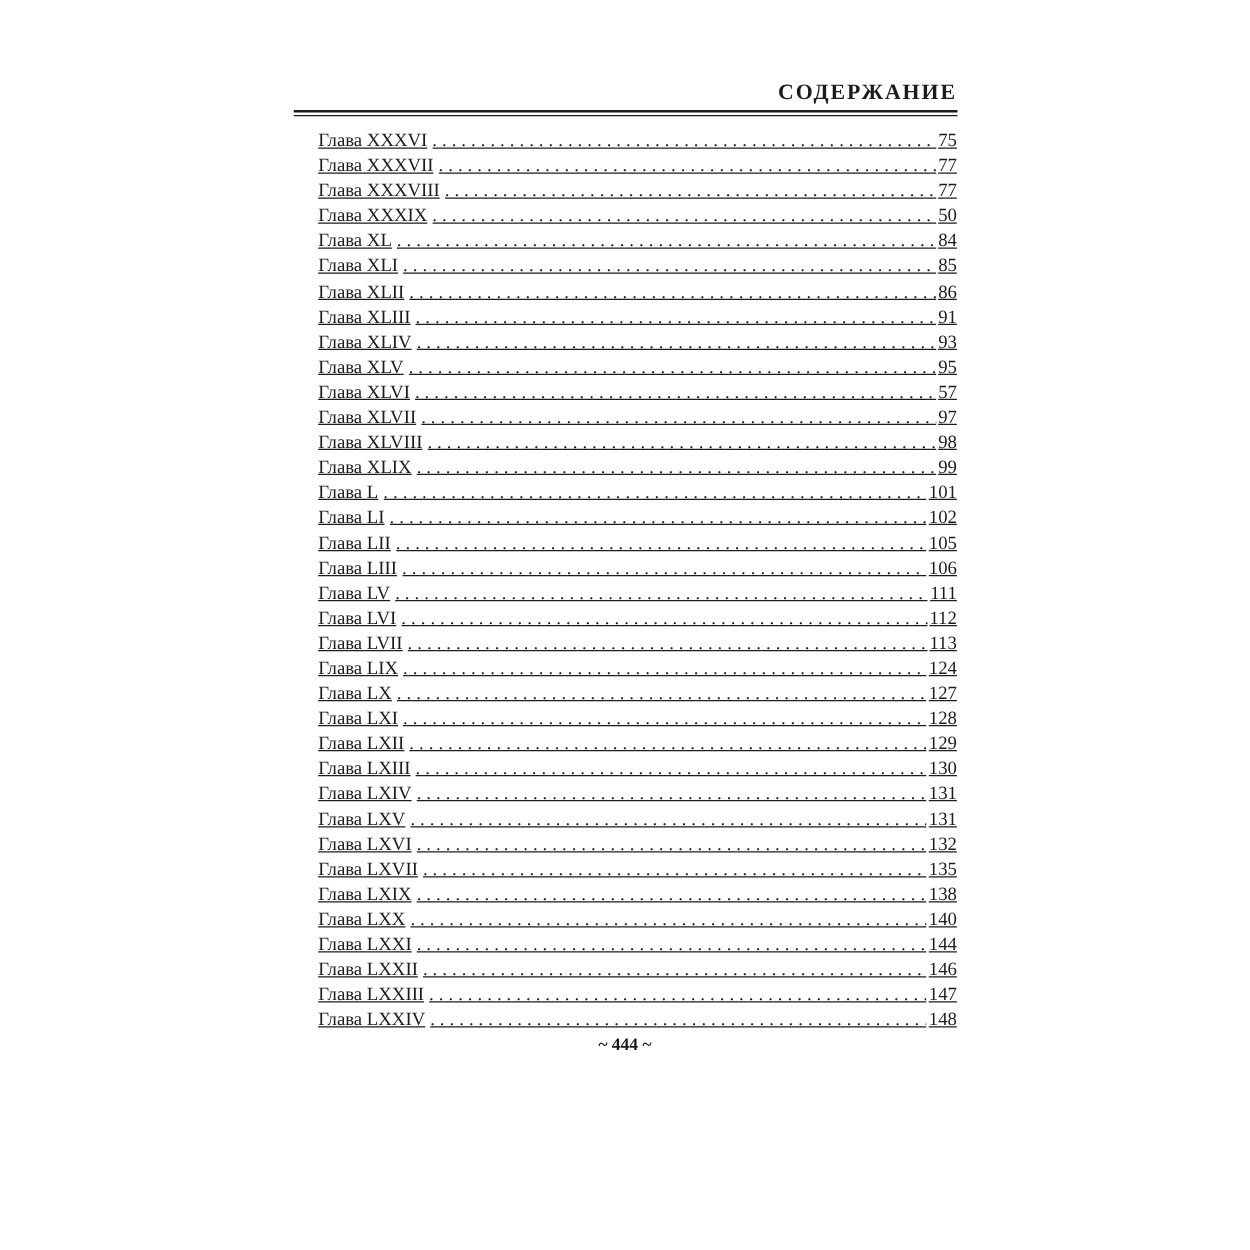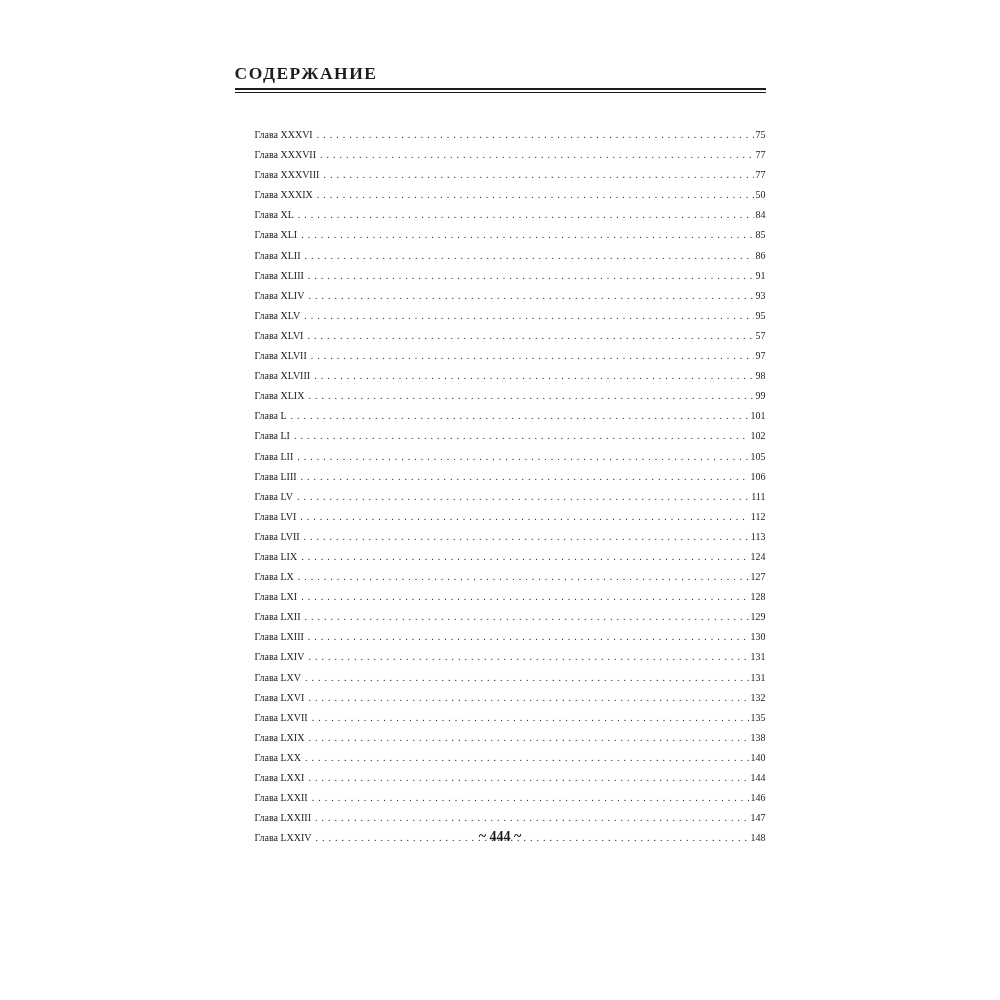"СОДЕРЖАНИЕ" .title { text-align: left -> right }
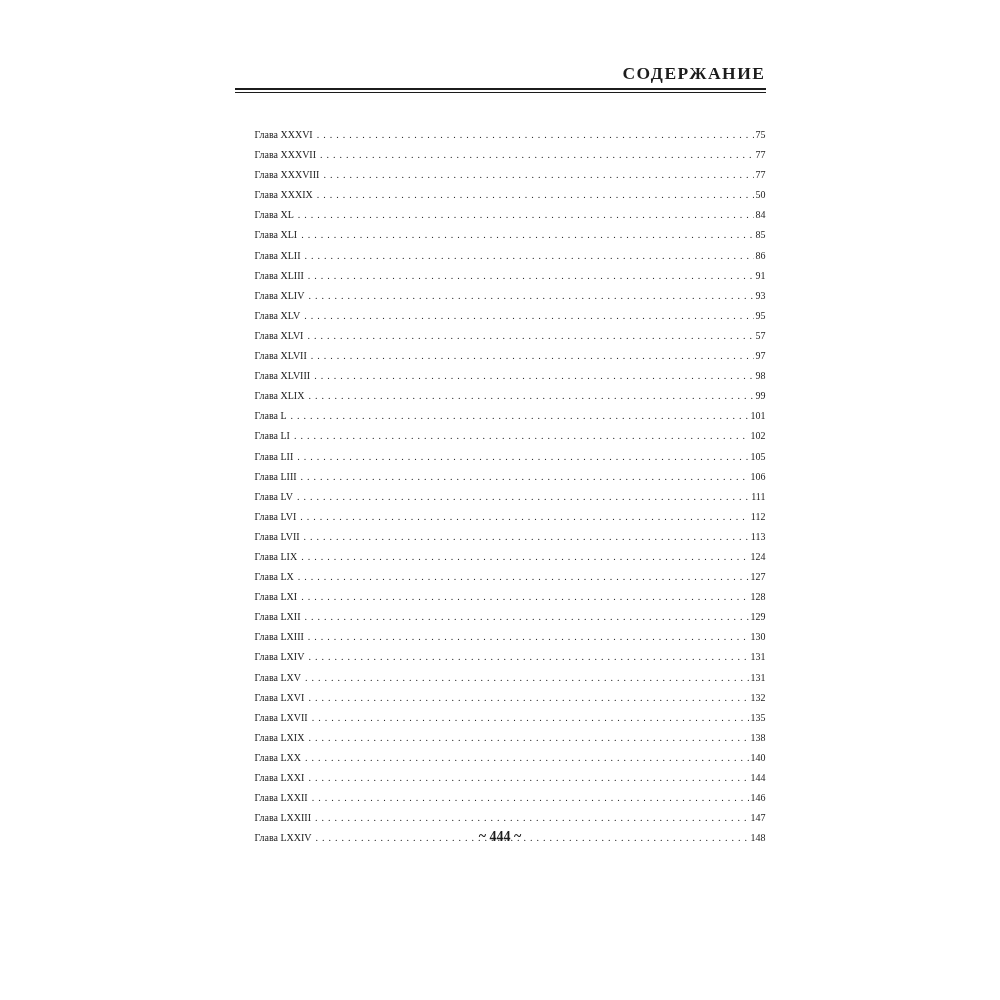"Глава XXXVI" .toc-row { font-size: 10px -> 15px; text-decoration: none -> underline }
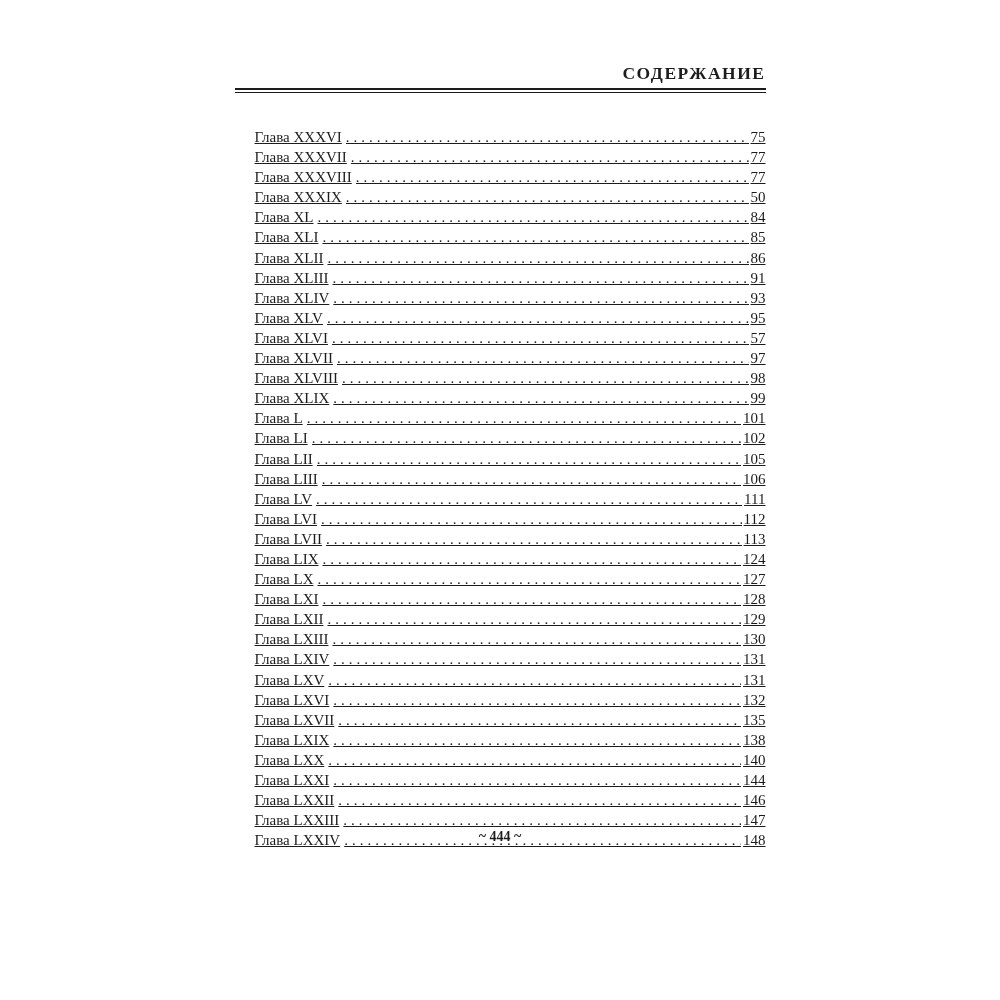"75" .toc-page-num { margin-top: 24px -> none }
